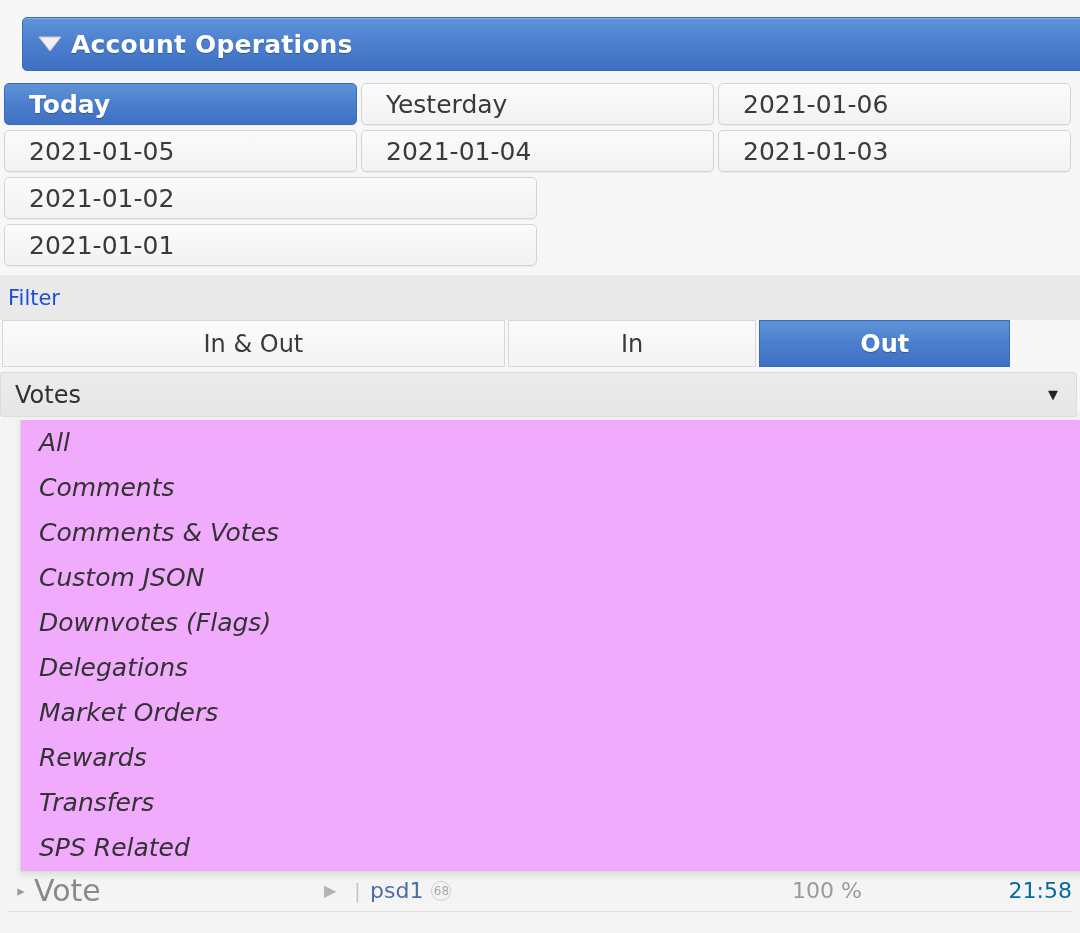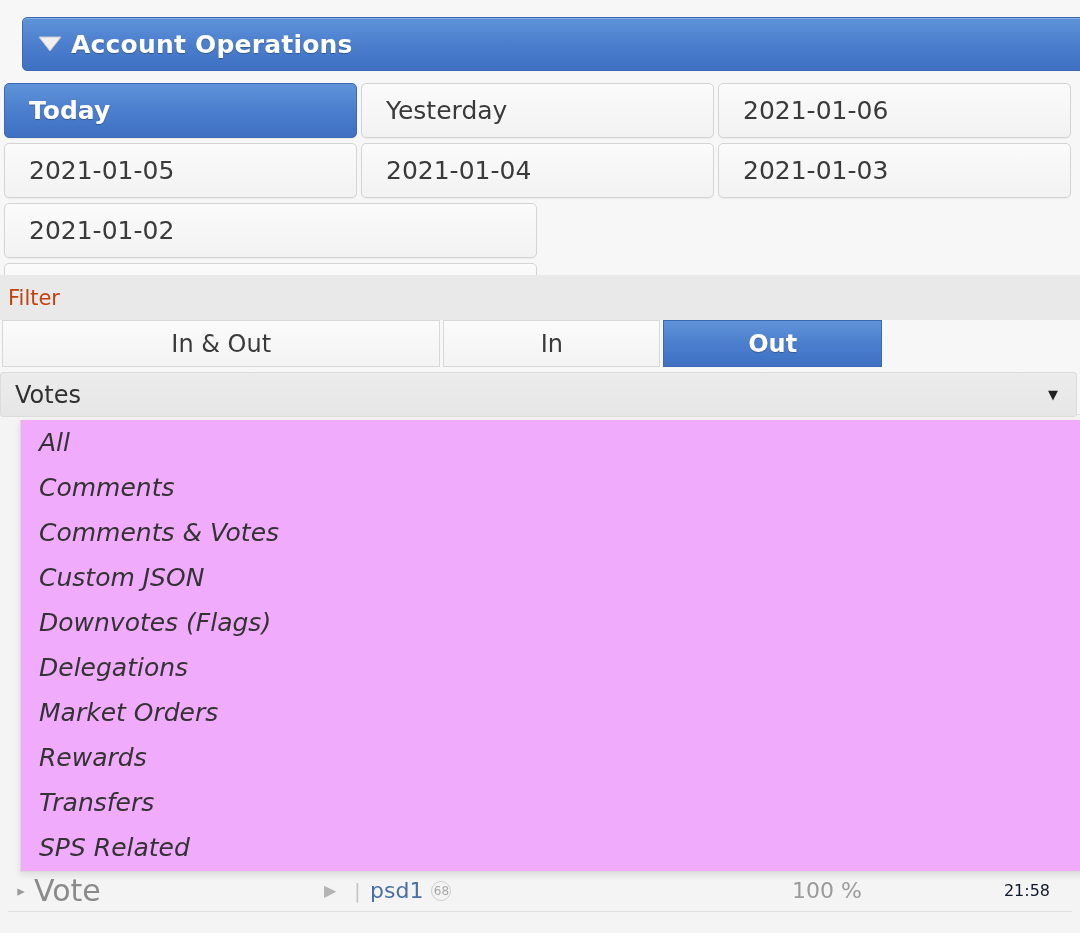"Today" .date-btn { height: 55px -> 42px }
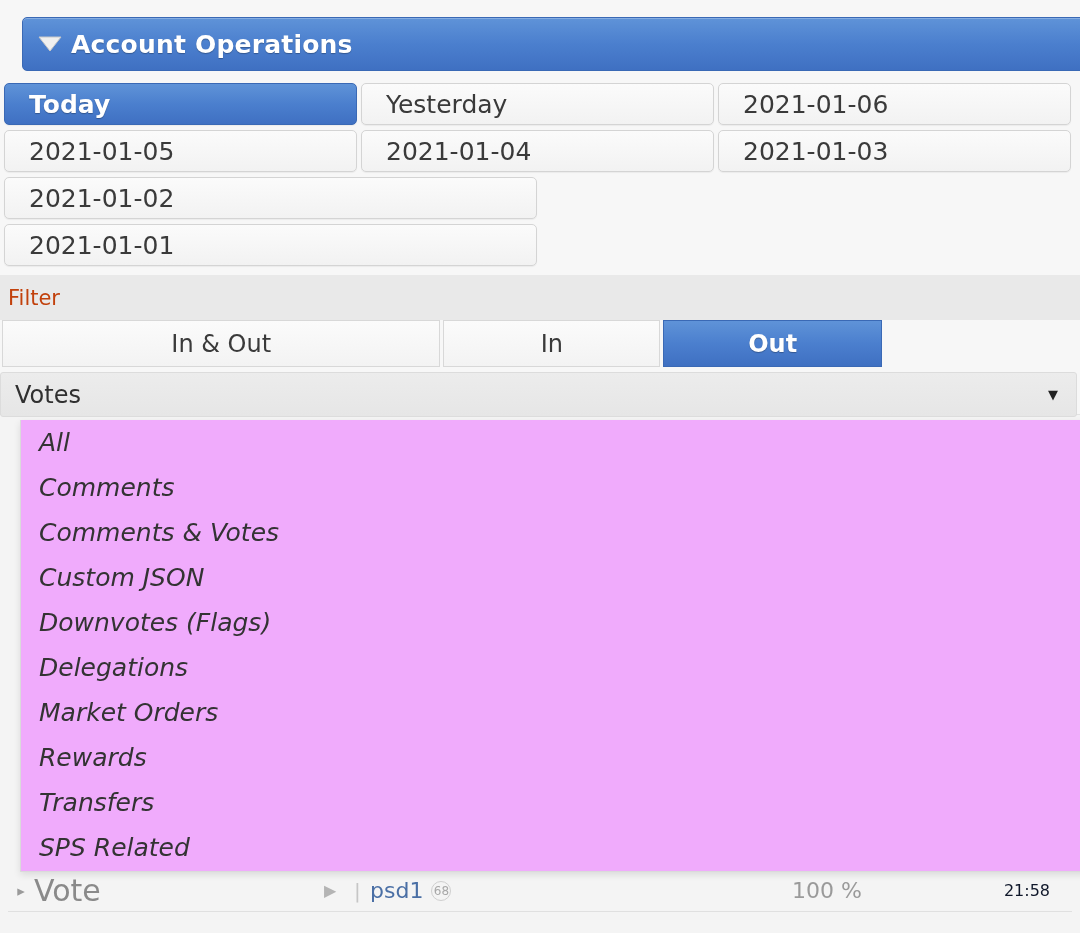"Filter" .filter-label { color: #c2410c -> #1d4ed8 }
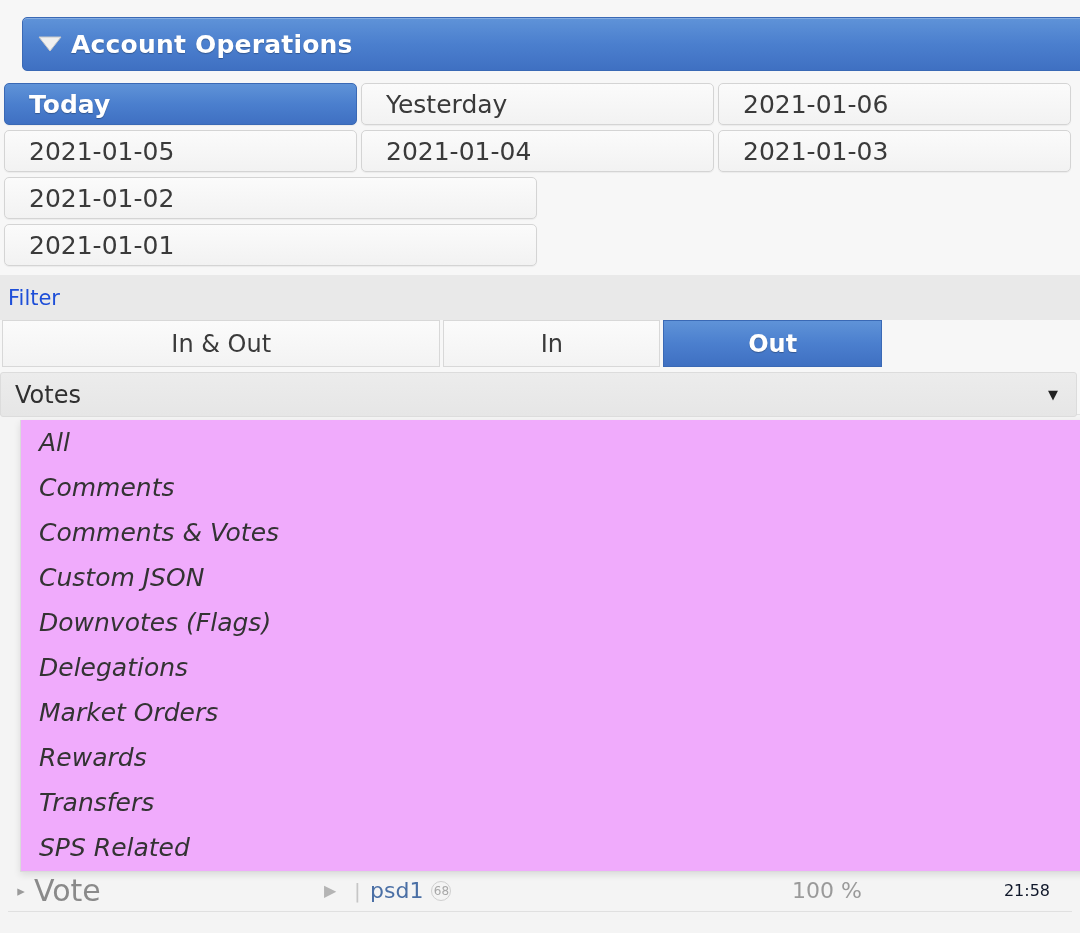"In & Out" .segmented { width: 880px -> 1008px }
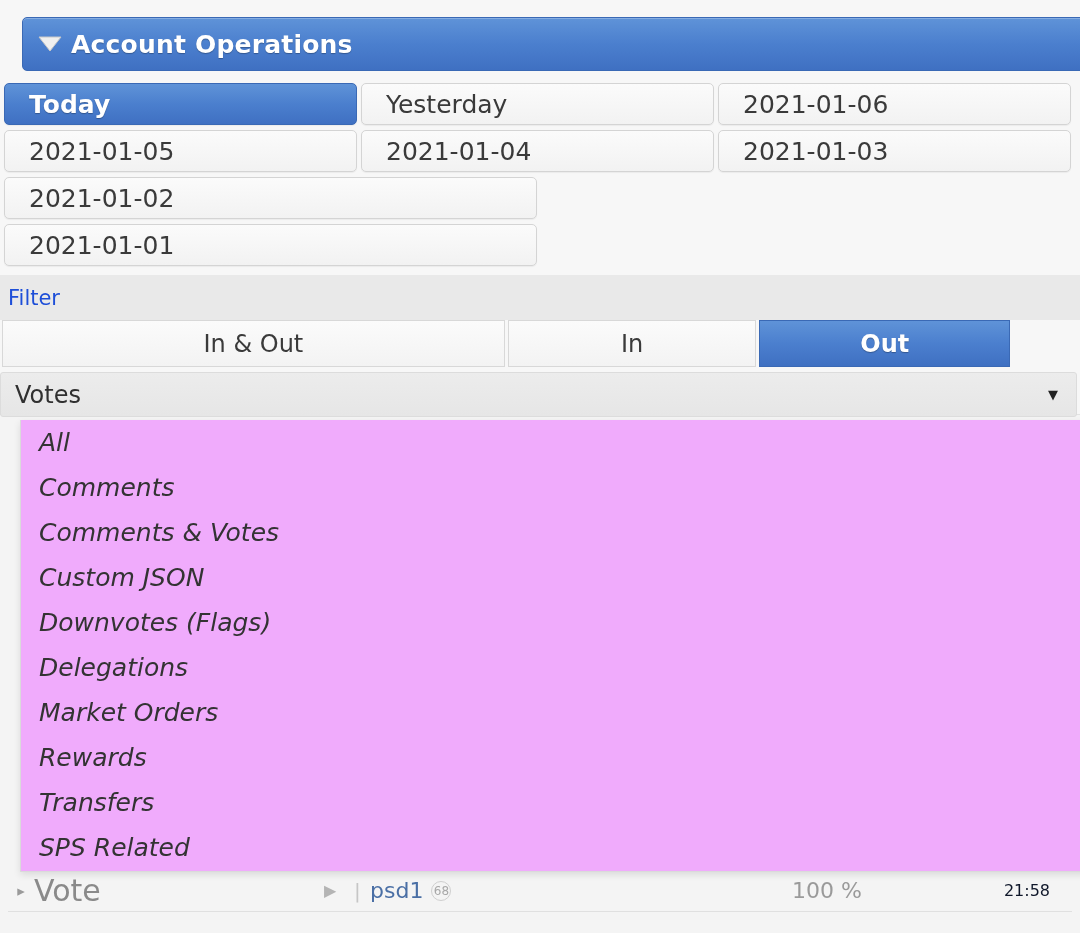"21:58" .op-time { color: #0f172a -> #0369a1; font-size: 16px -> 22px; text-align: center -> right }
